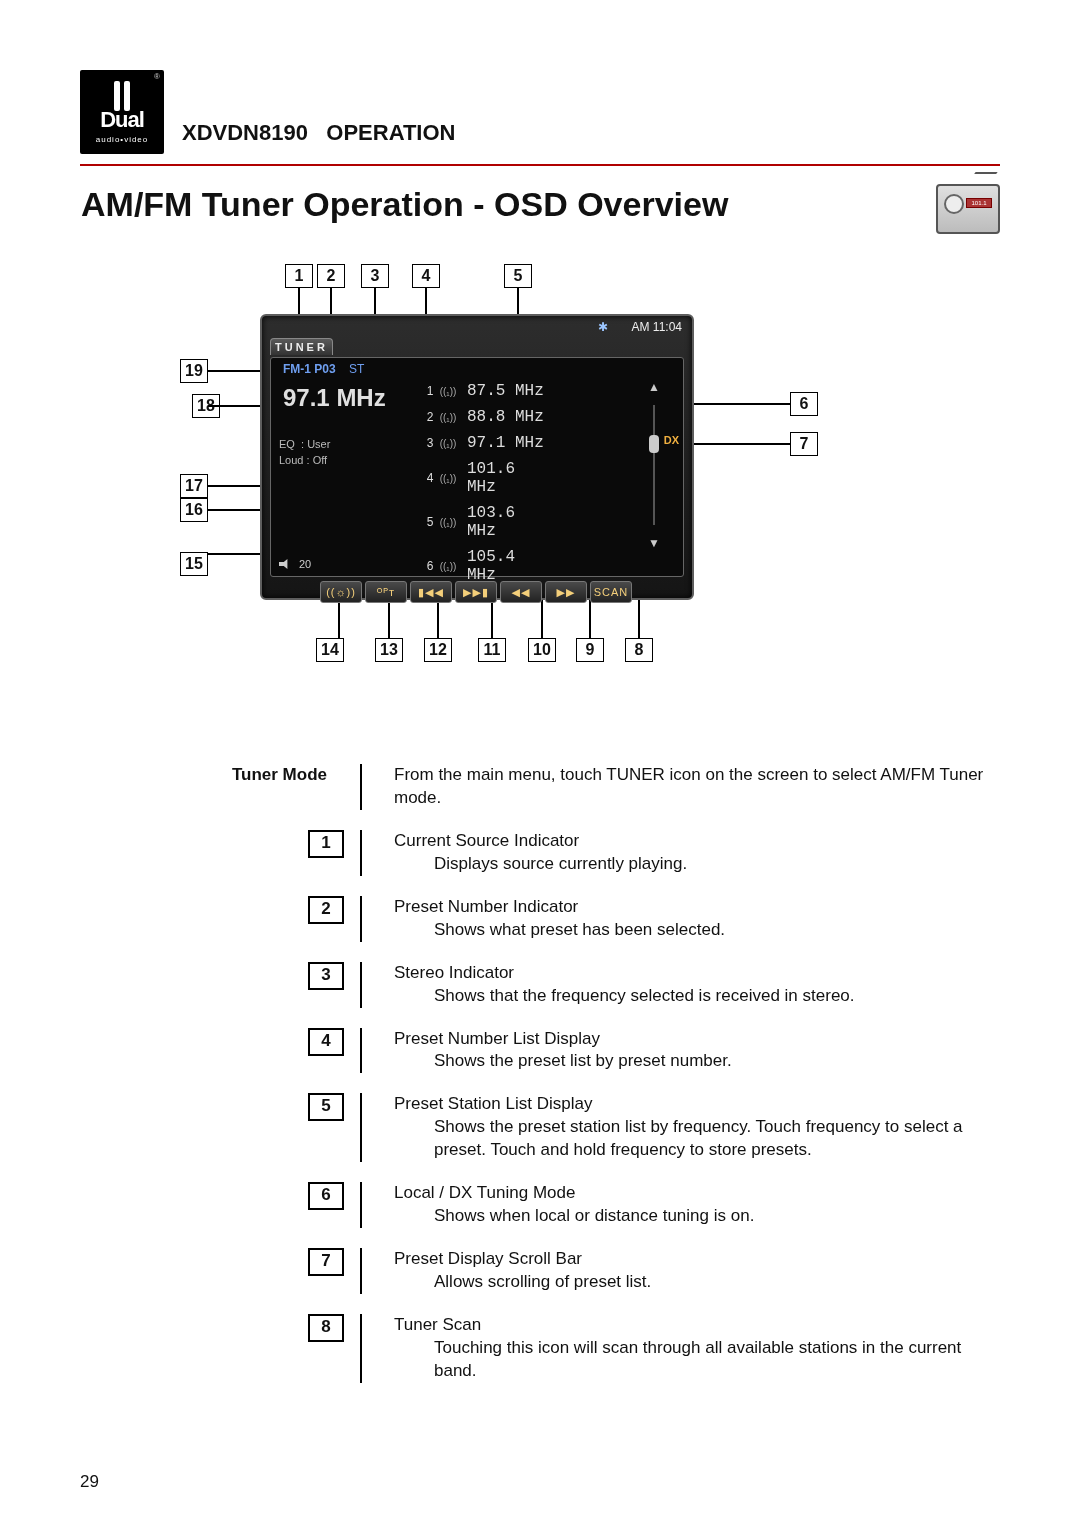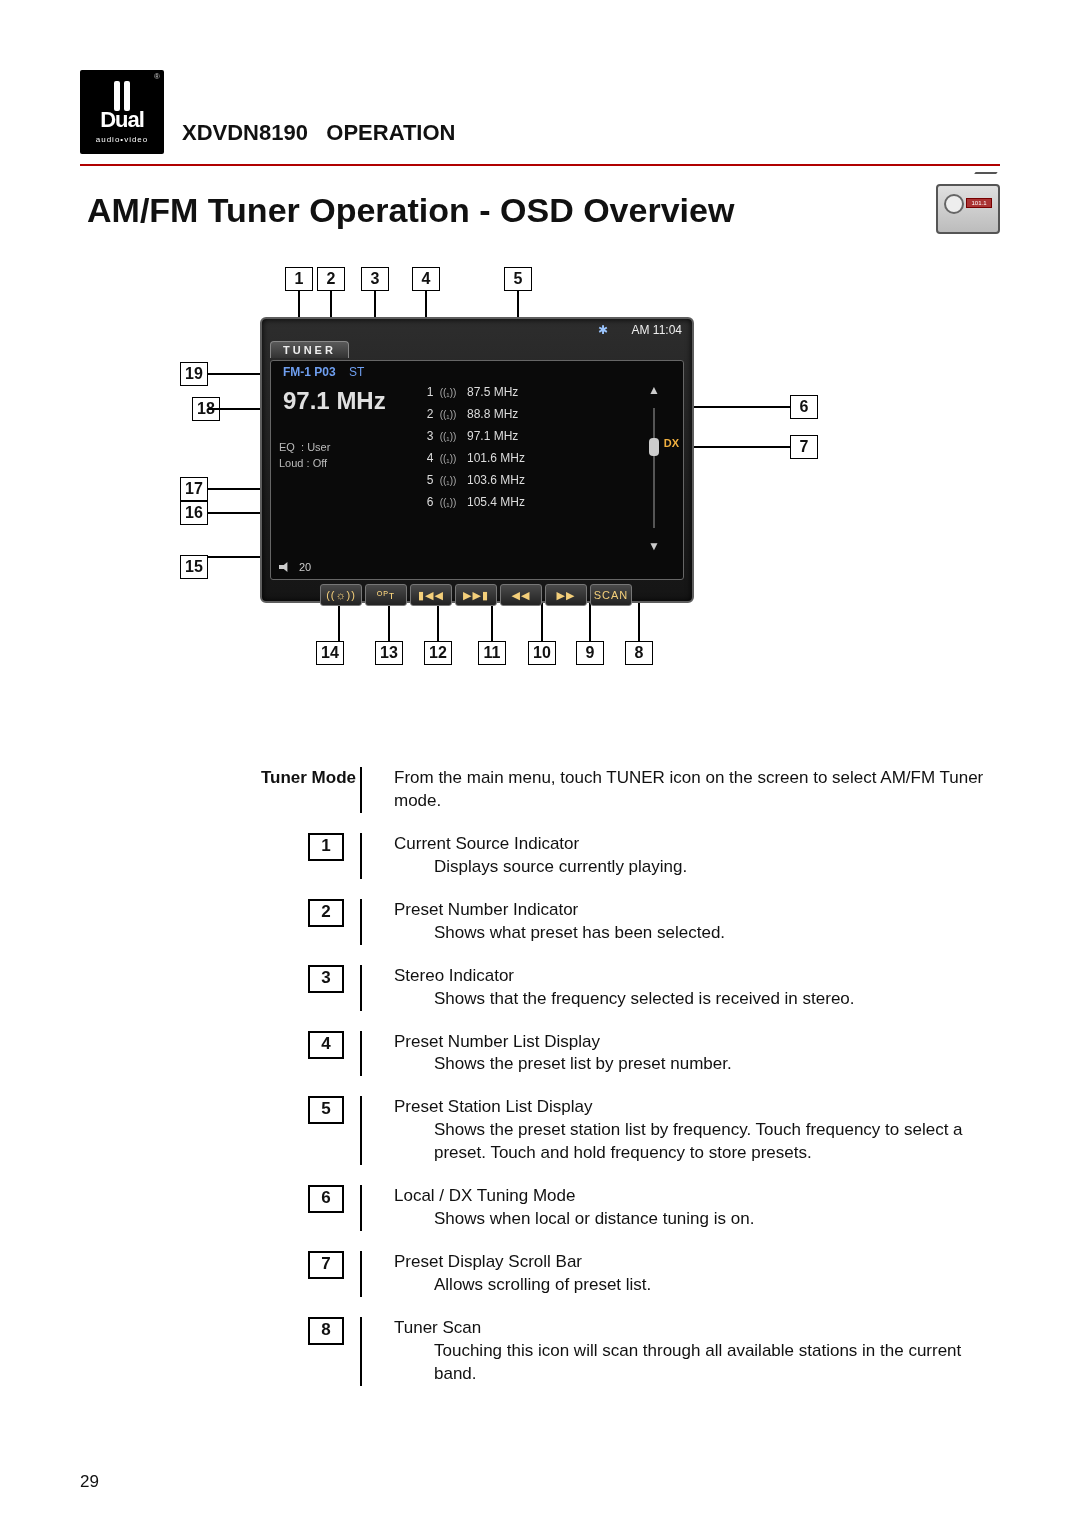"AM/FM Tuner Operation - OSD" h1 { margin: 7px -> 1px }
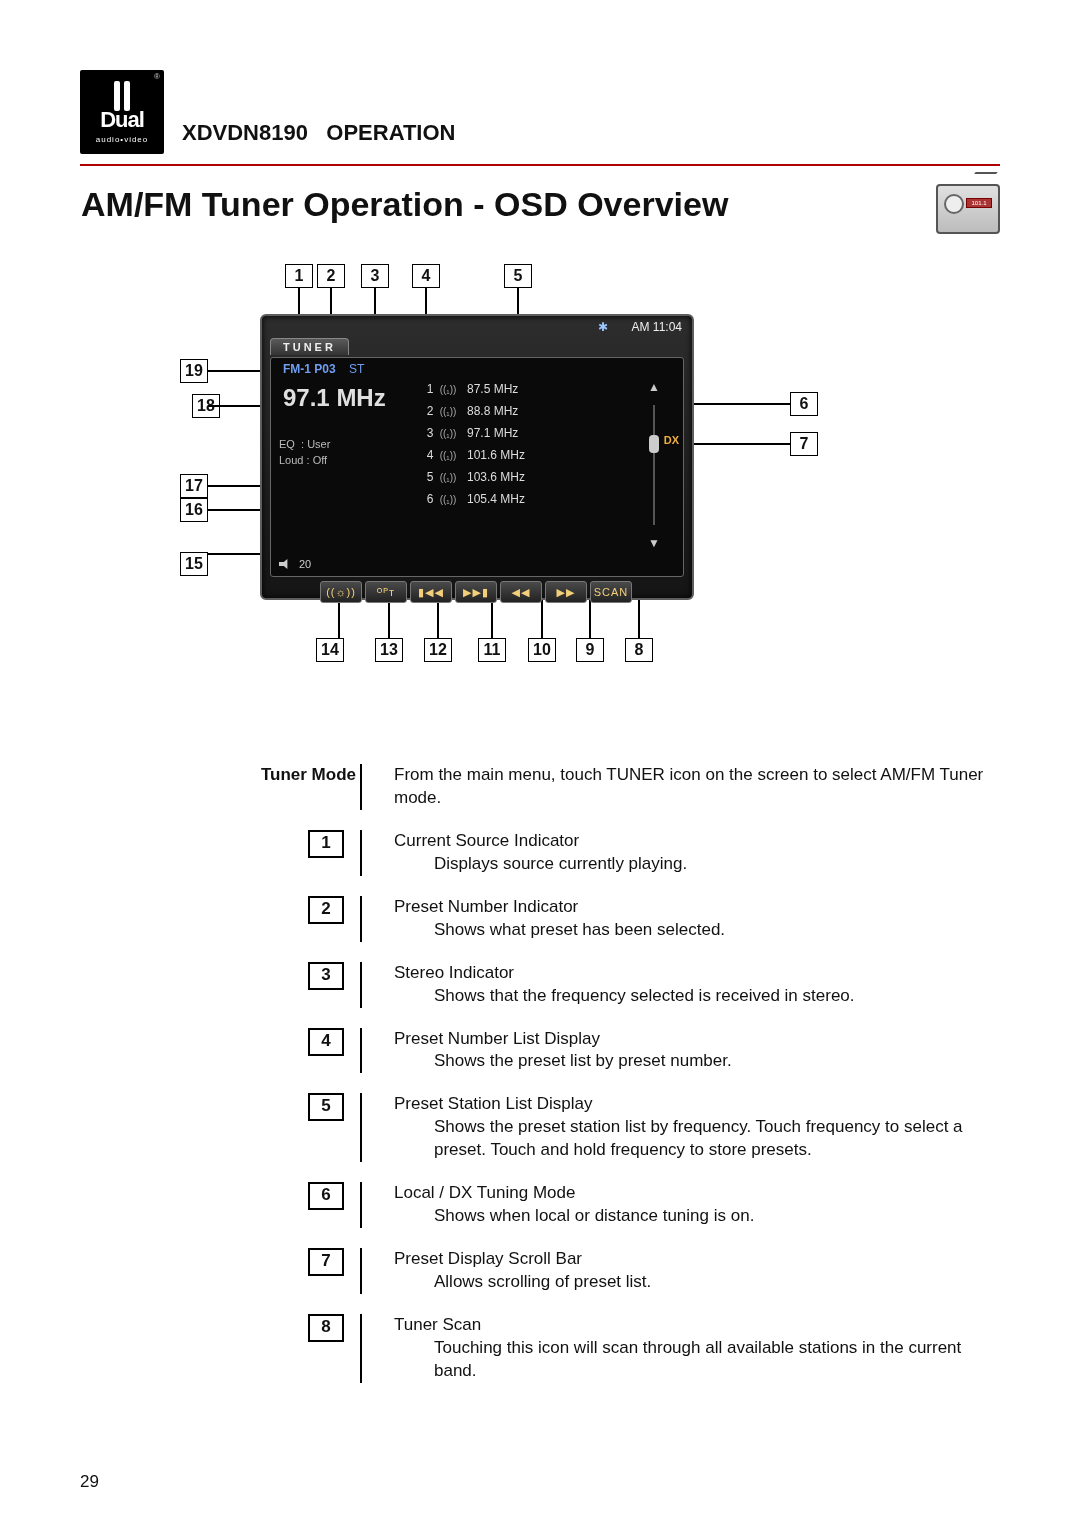"TUNER" .tab { padding: 2px 12px -> 2px 4px }
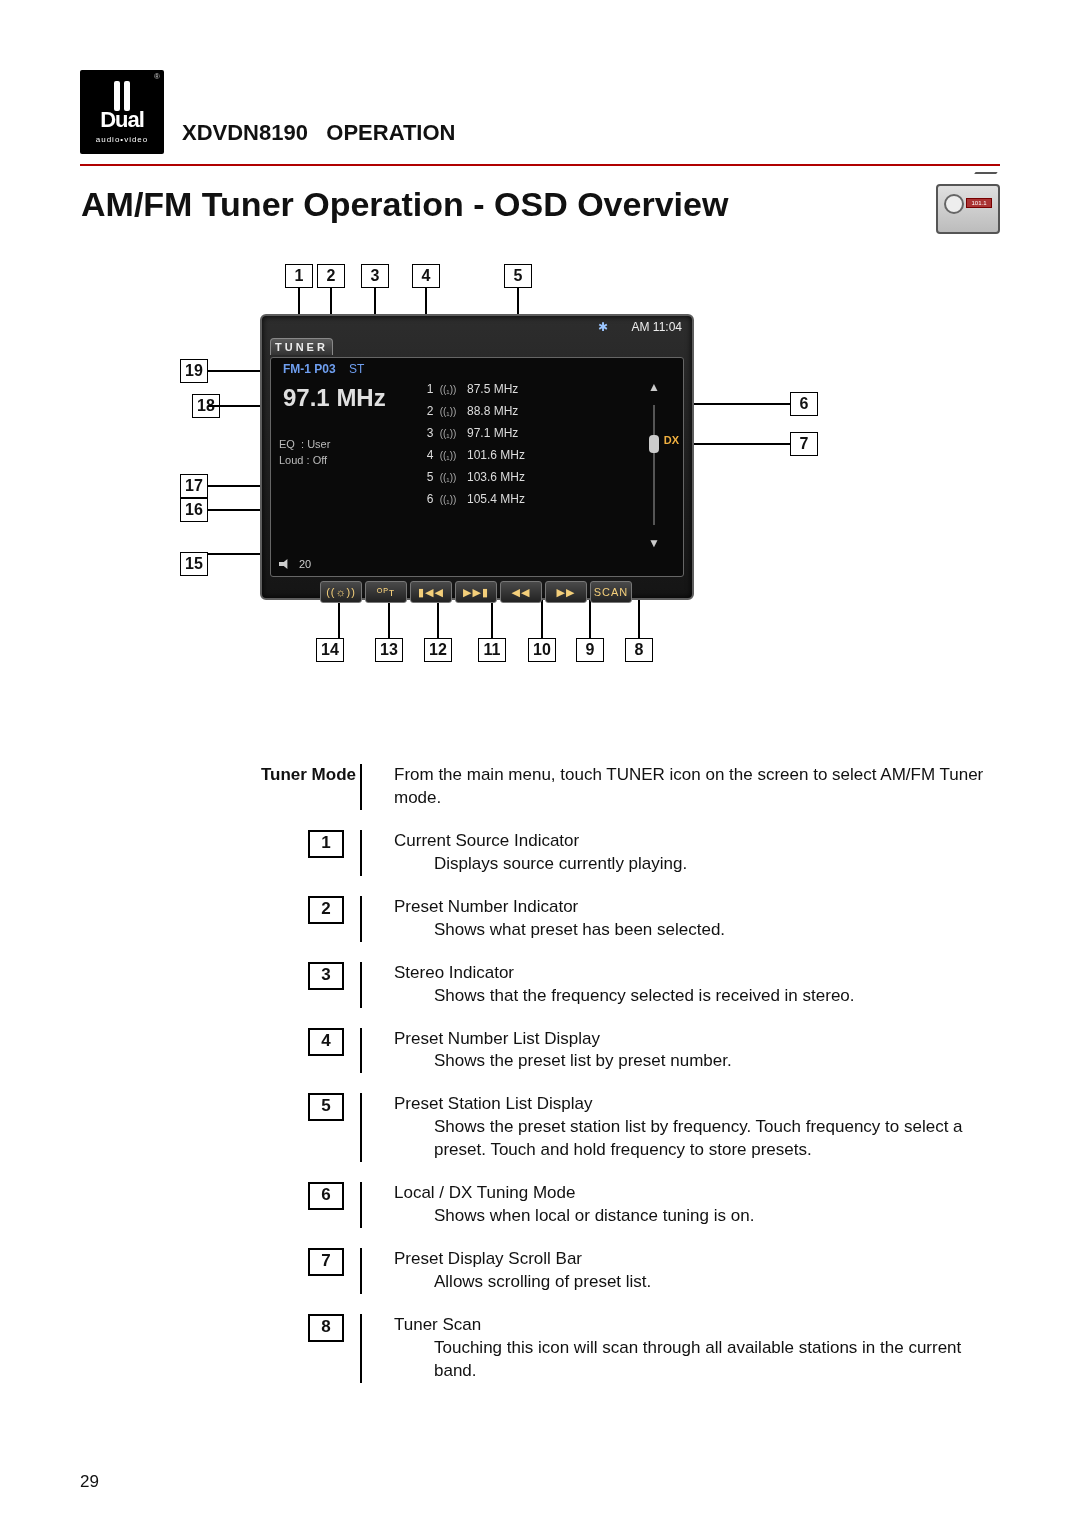"87.5 MHz" .pfrq { font-family: none -> Liberation Mono, monospace; font-size: 12px -> 16px }
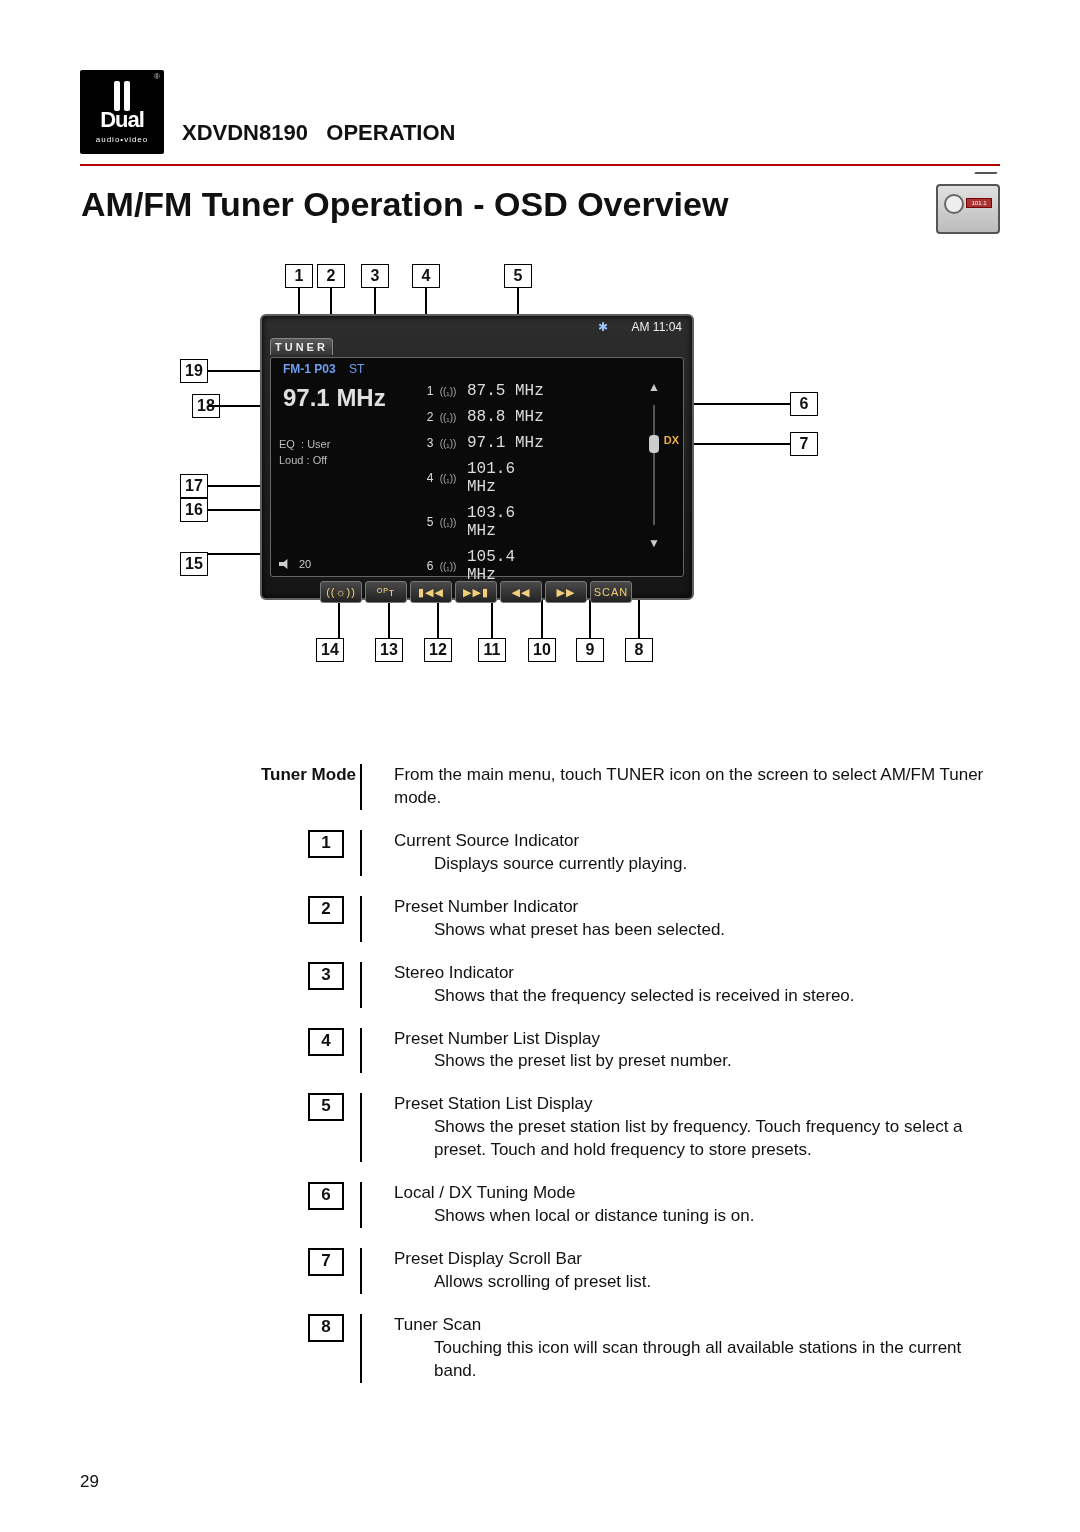"Tuner Mode" .desc .lbl { padding-right: 4px -> 33px }
